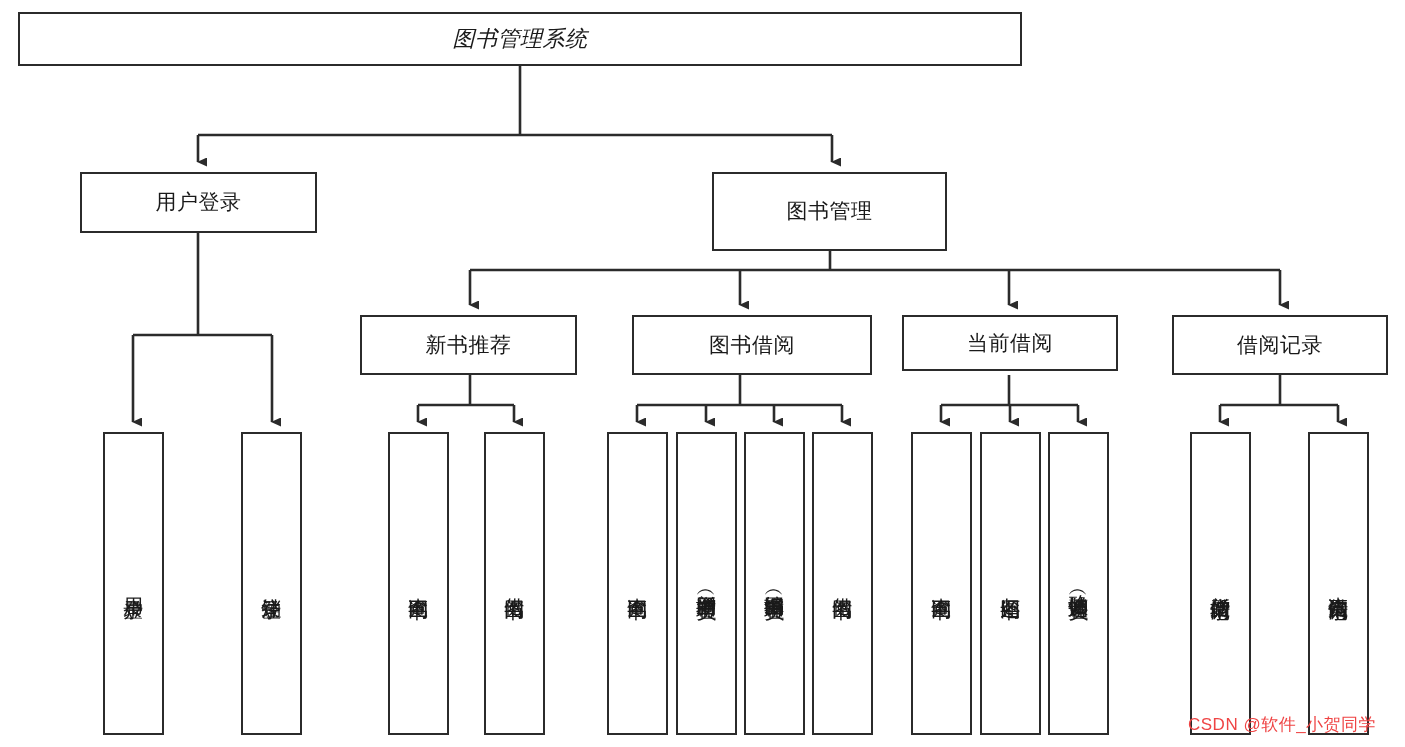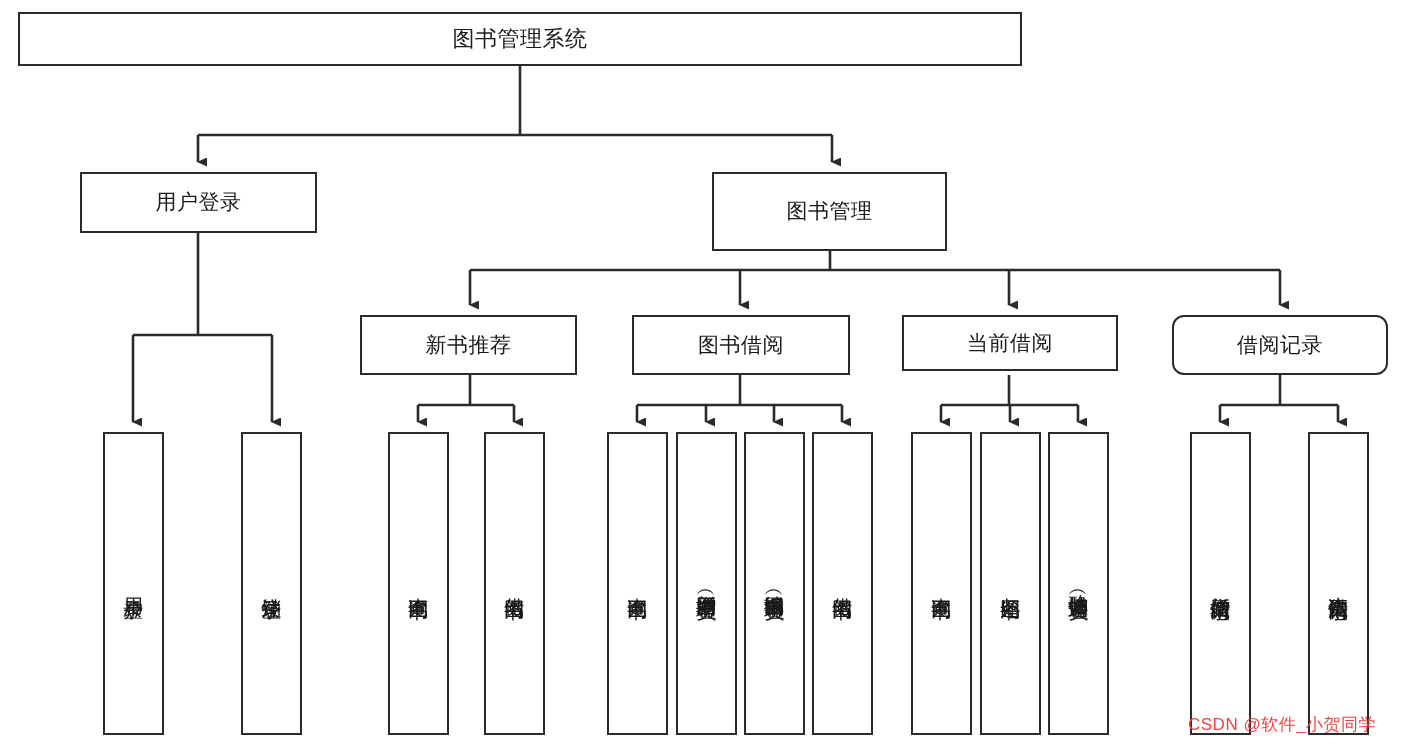"图书管理系统" .node.root .label { font-style: none -> italic }
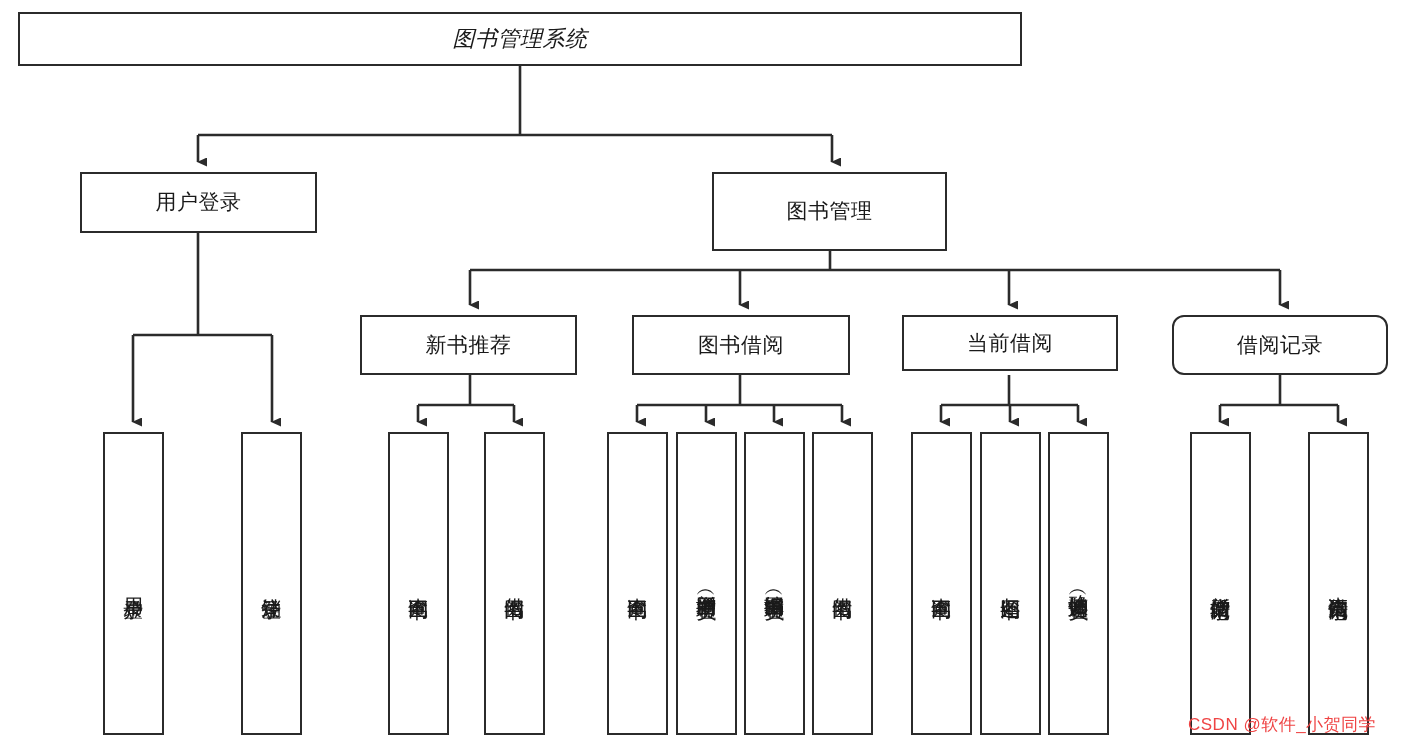"图书借阅" div.node { width: 218px -> 240px }
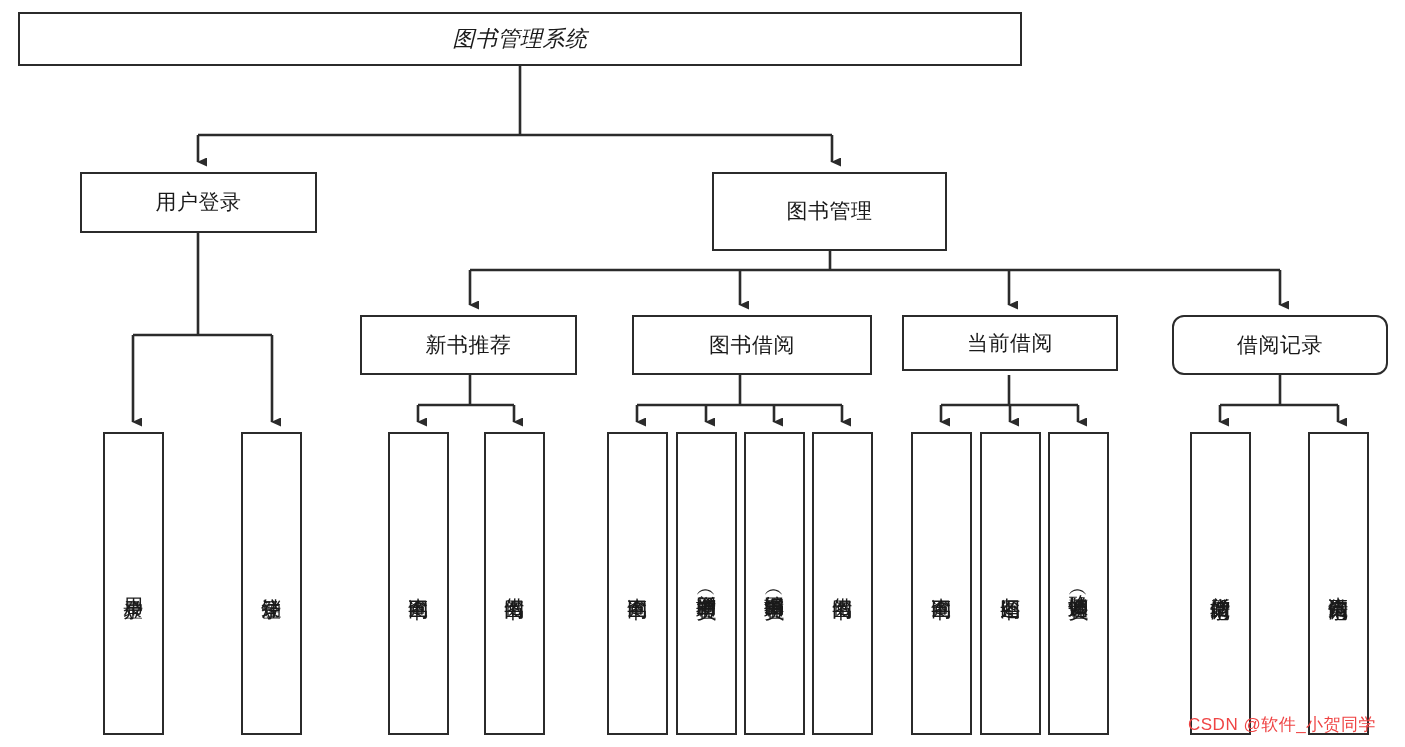"借阅记录" div.node { border-radius: 12px -> none }
